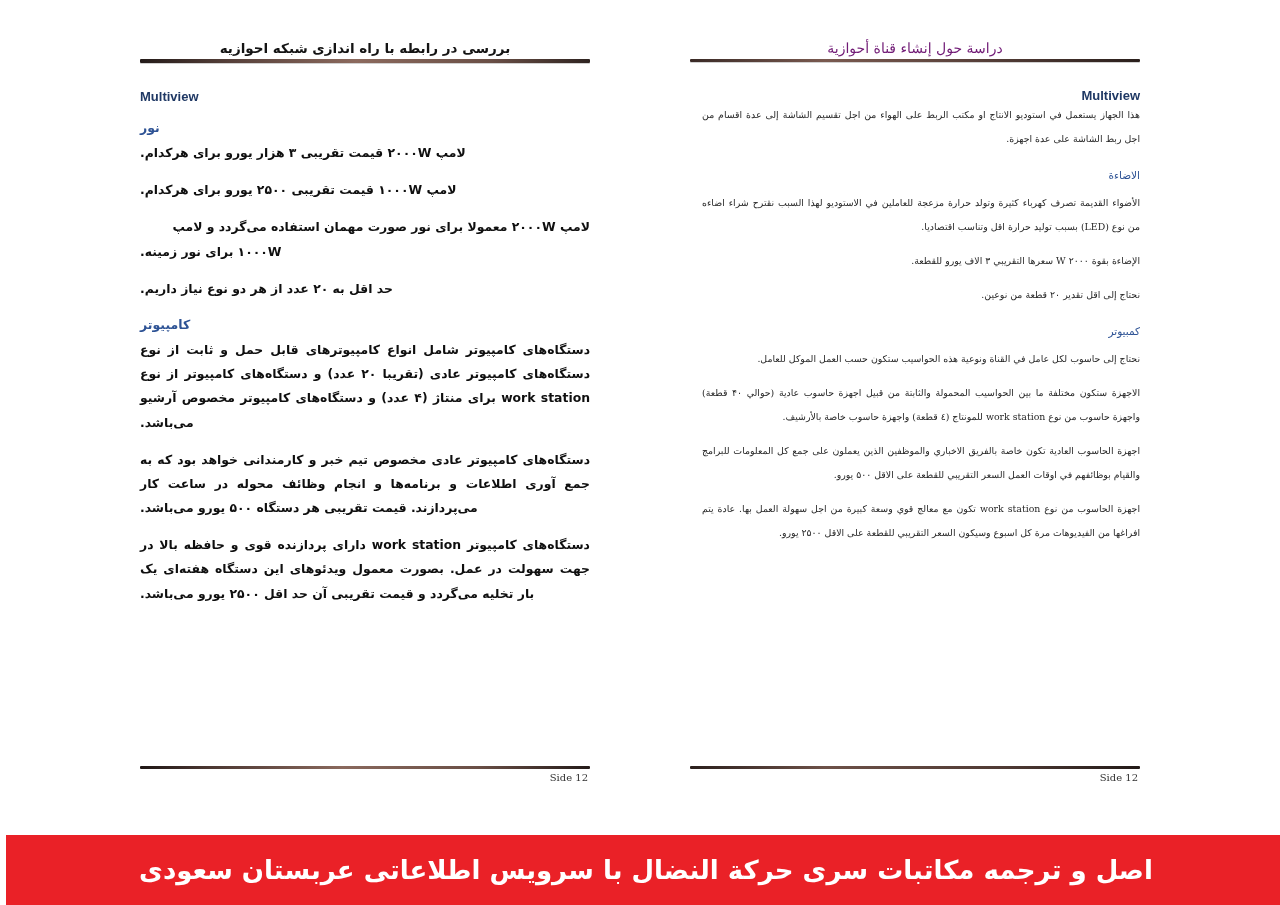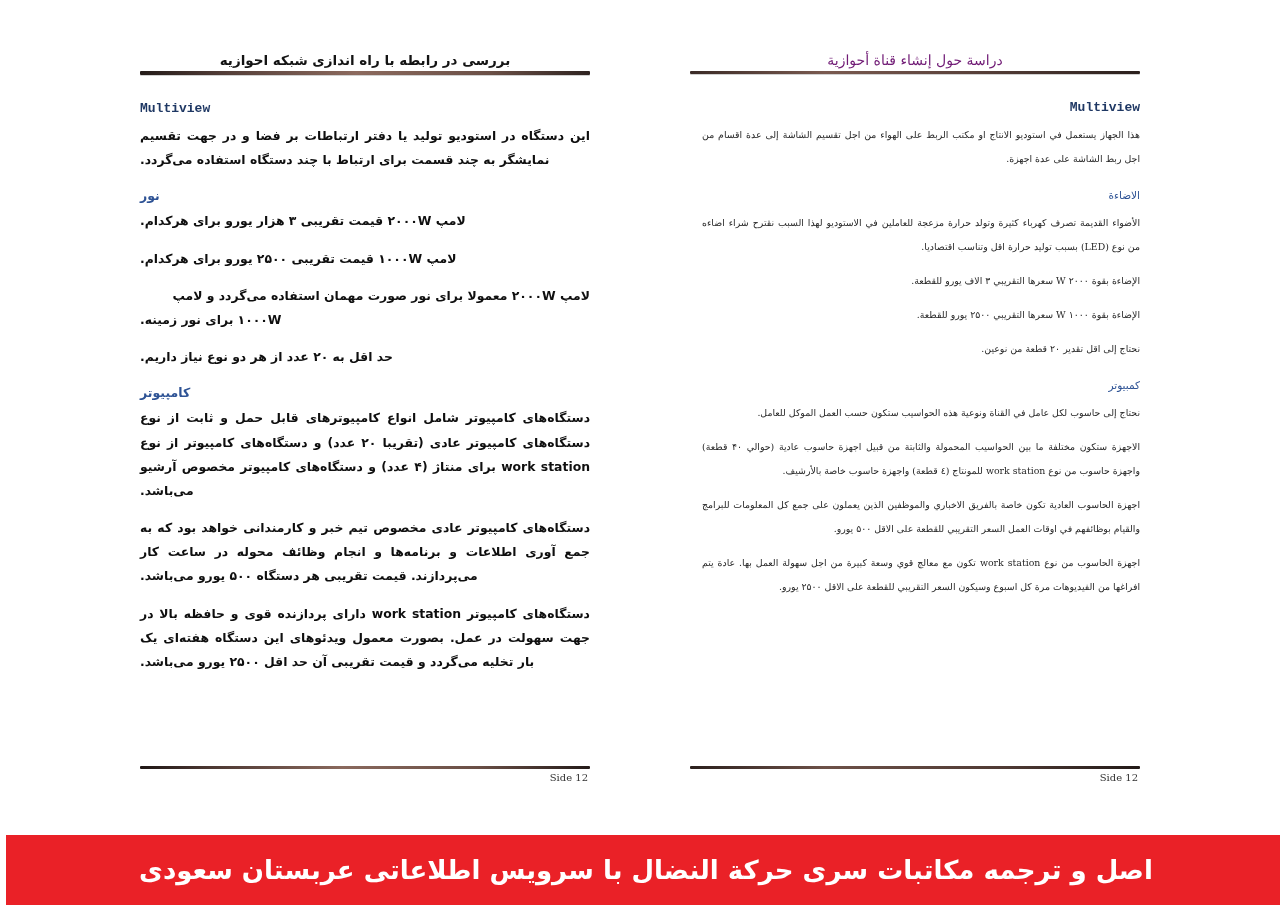"بررسی در رابطه با راه" .page { padding-top: 52px -> 40px }
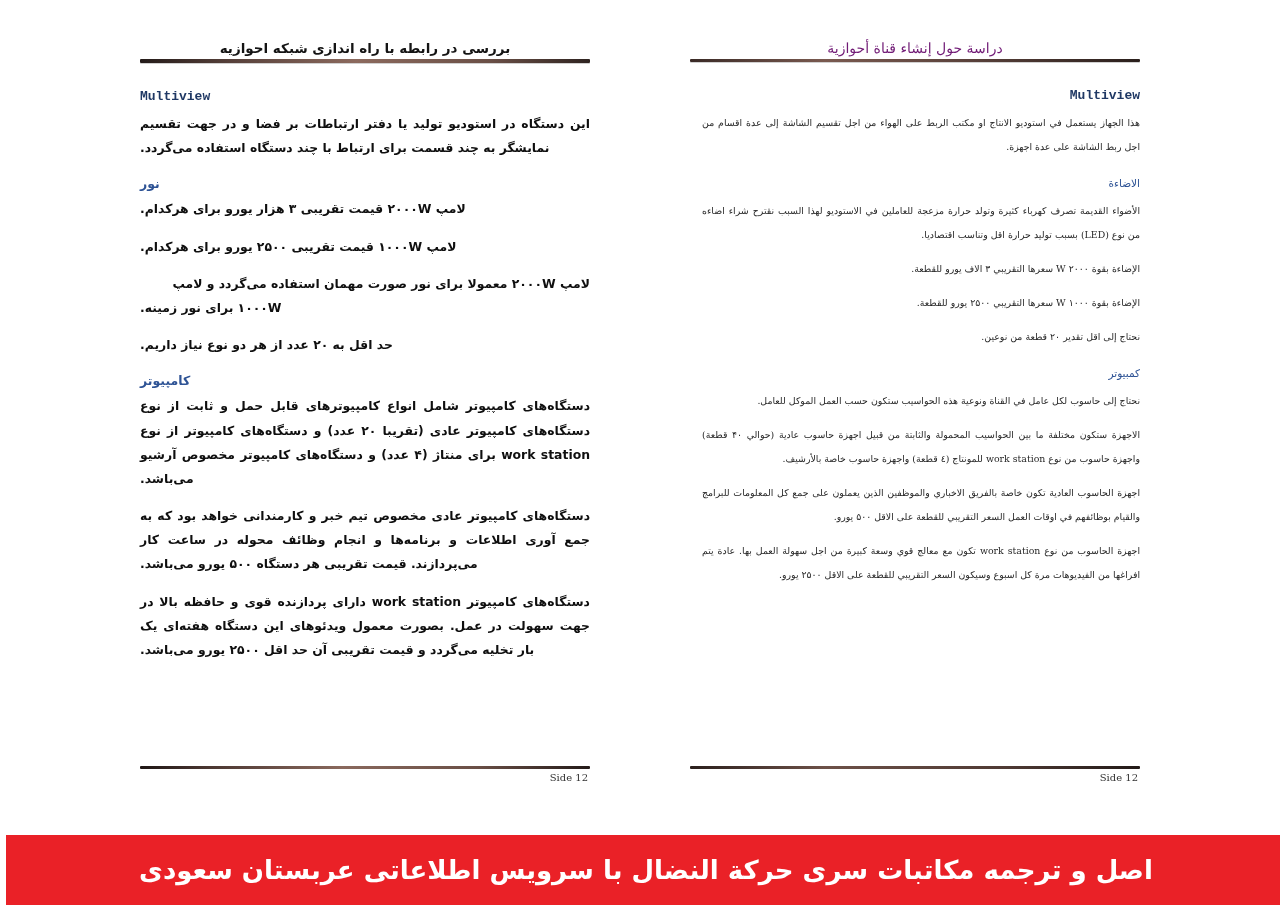"Multiview" .h-multiview { font-family: Liberation Mono, monospace -> Liberation Sans, sans-serif; margin: 10px 0 8px 0 -> 10px 0 0 0 }
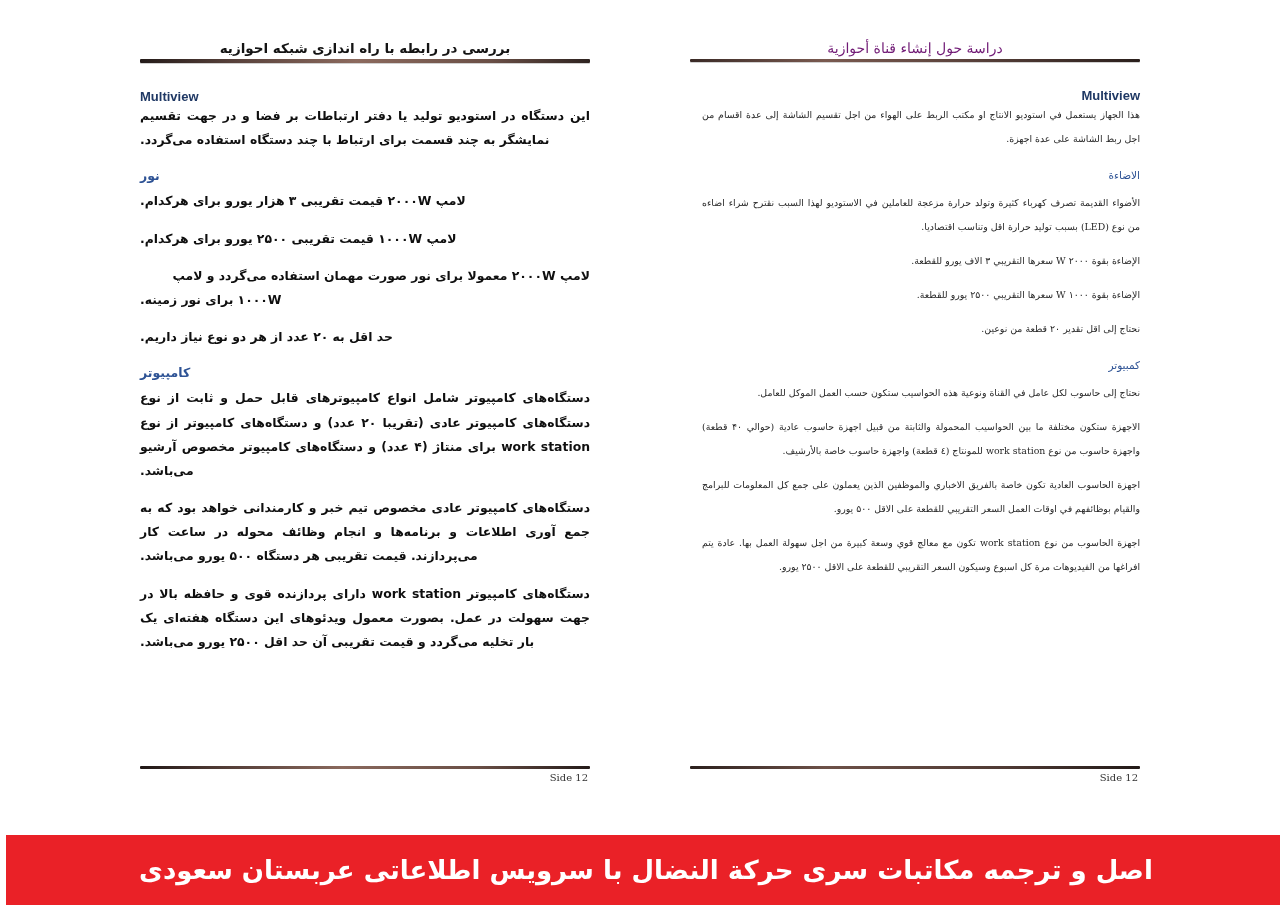"این دستگاه در استودیو تولید" p.fa { html: <p>این دستگاه در استودیو تولید یا دفتر ارتباطات بر فضا و در جهت تقسیم نمایشگر به چند قسمت برای ارتباط با چند دستگاه استفاده می‌گردد.</p> -> none }
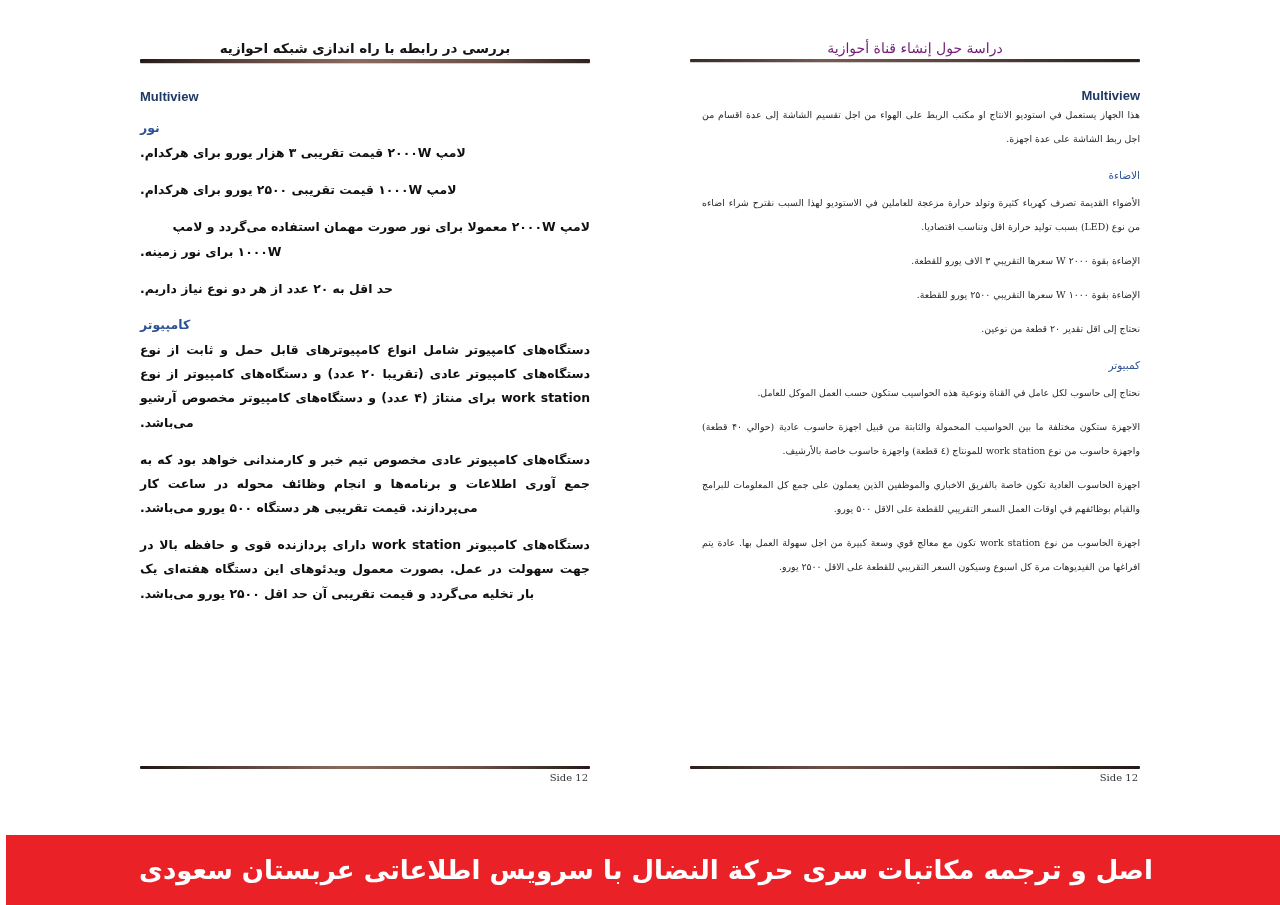"الإضاءة بقوة W ۱۰۰۰ سعرها" p.ar { html: <p>الإضاءة بقوة W ۱۰۰۰ سعرها التقريبي ۲۵۰۰ يورو للقطعة.</p> -> none }
